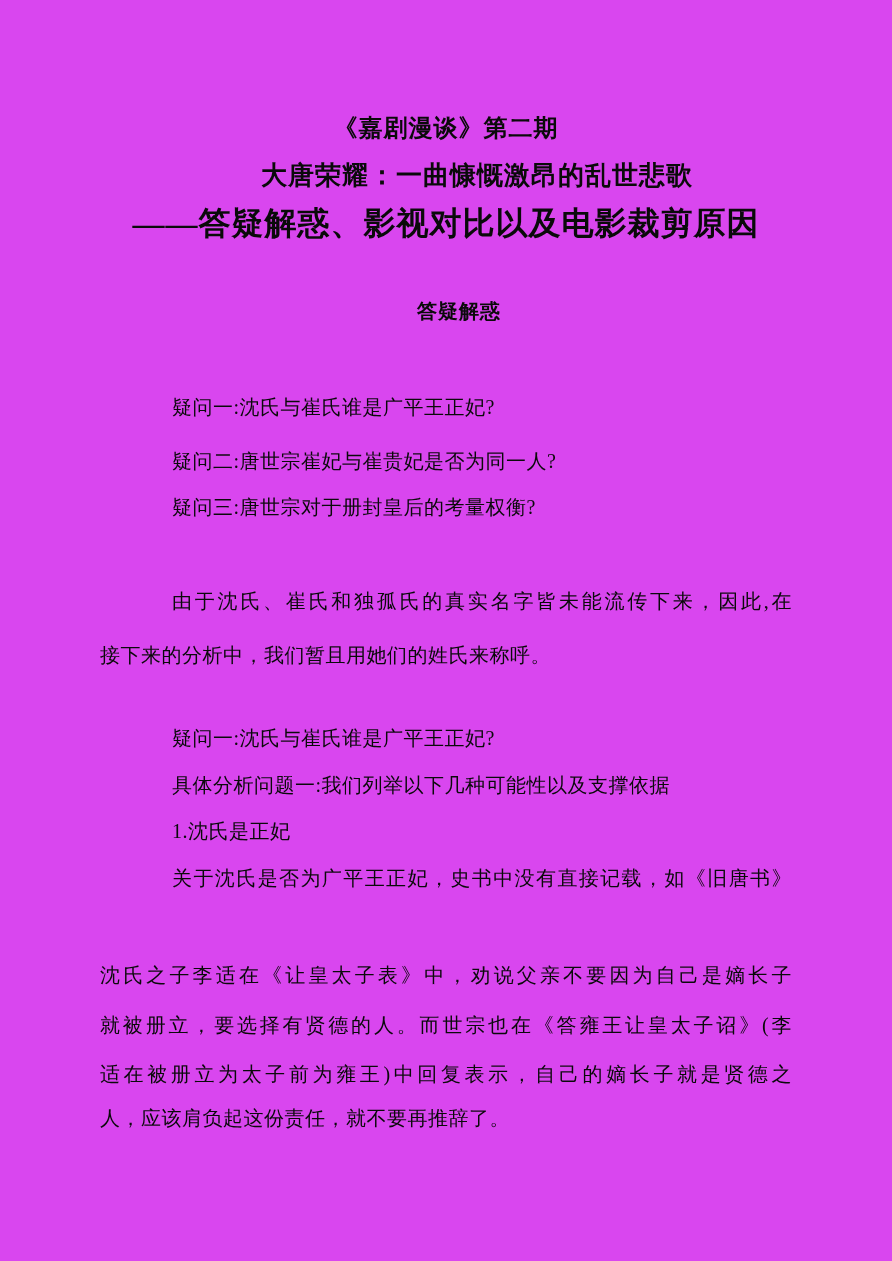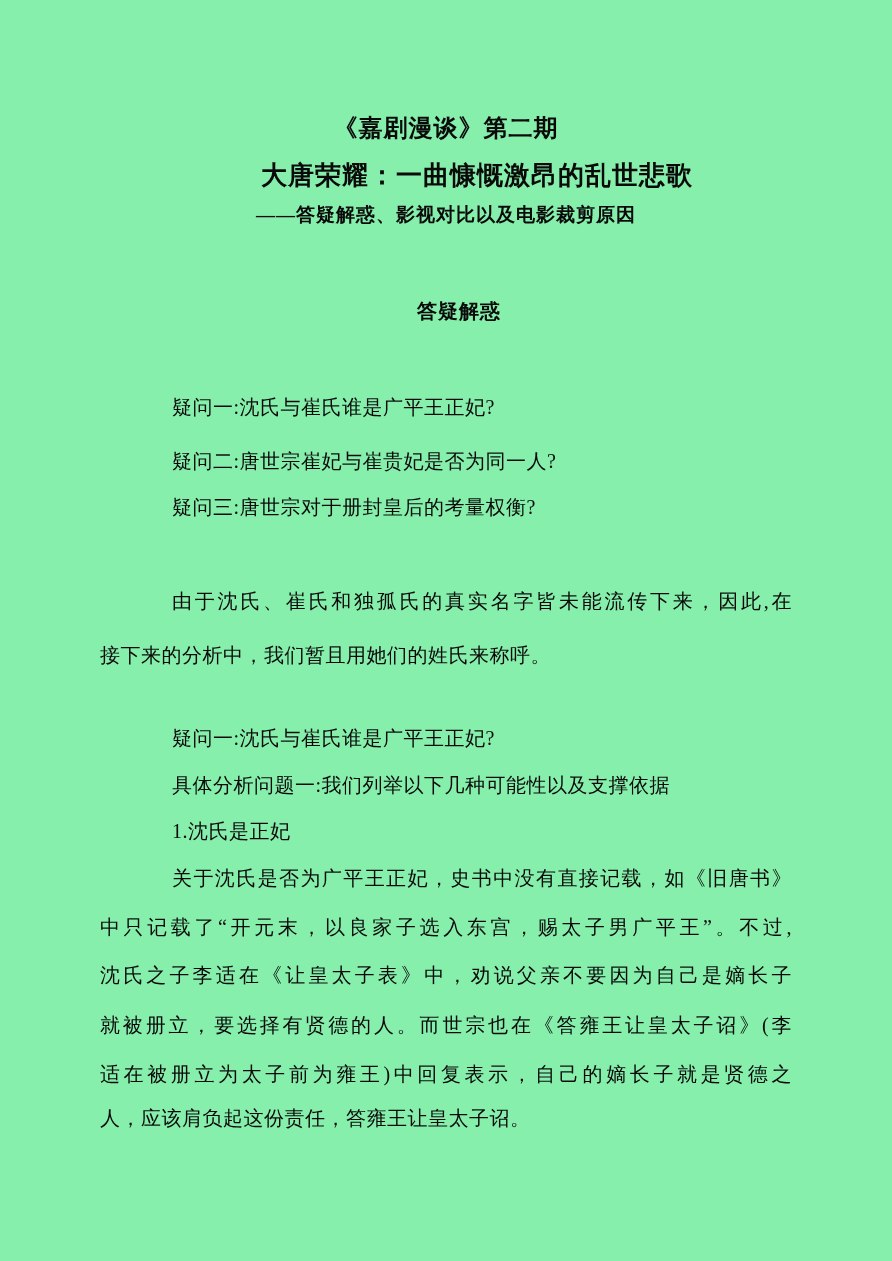"《嘉剧漫谈》第二期" .page { background: #86efac -> #d946ef }
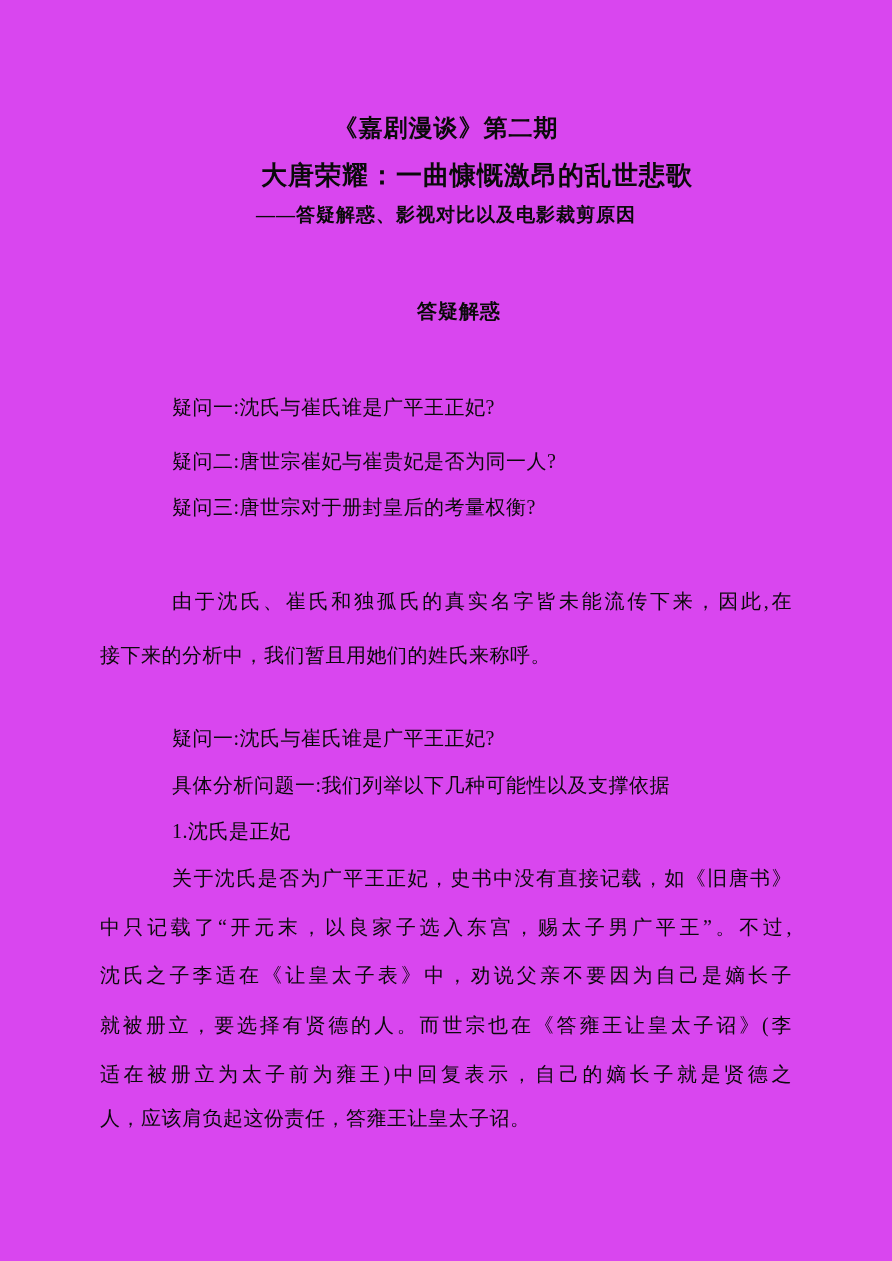"——答疑解惑、影视对比以及电影裁剪原因" .t3 { font-size: 19px -> 32px }
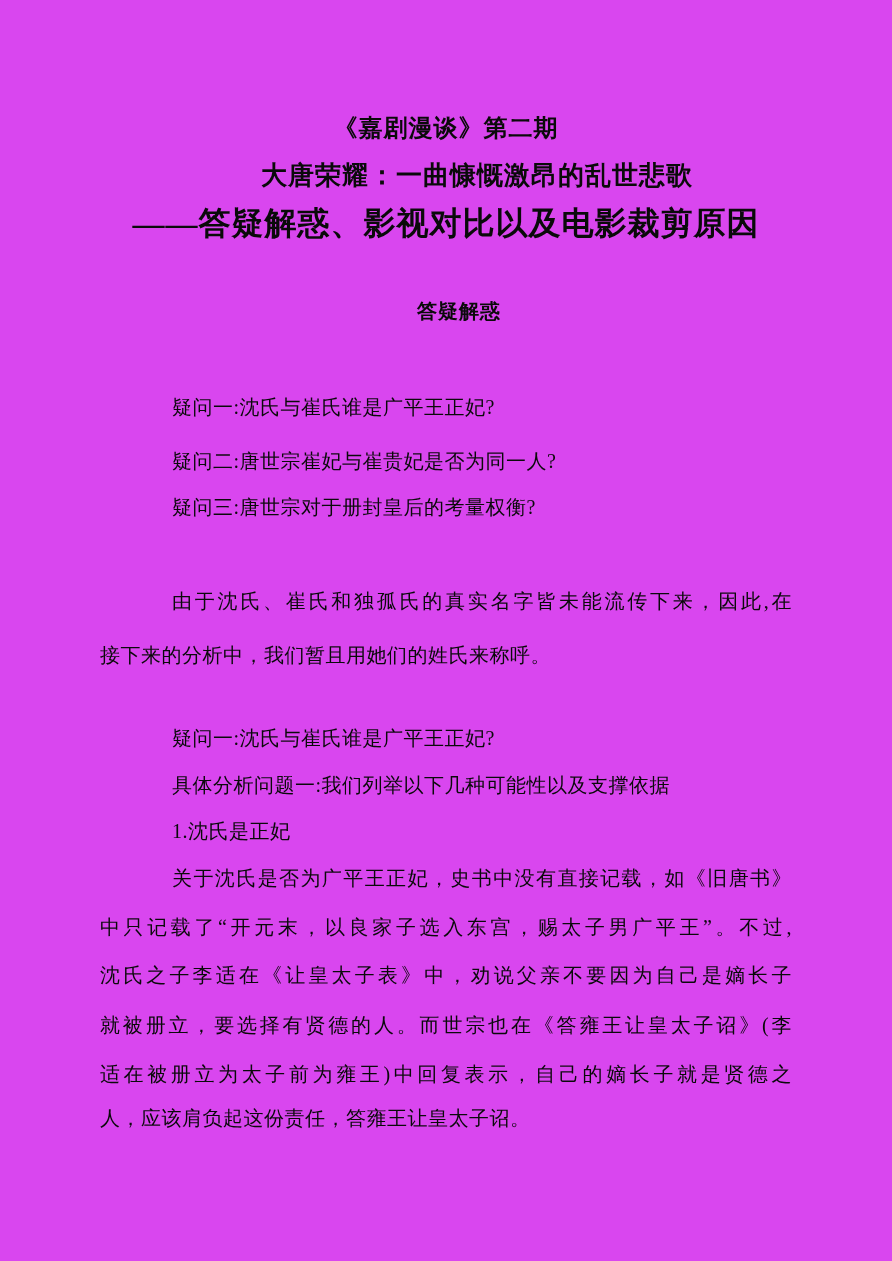"中只记载了“开元末，以良家子选入东宫，赐太子男广平王”。不过," div.ln { html: <div>中只记载了“开元末，以良家子选入东宫，赐太子男广平王”。不过,</div> -> none }
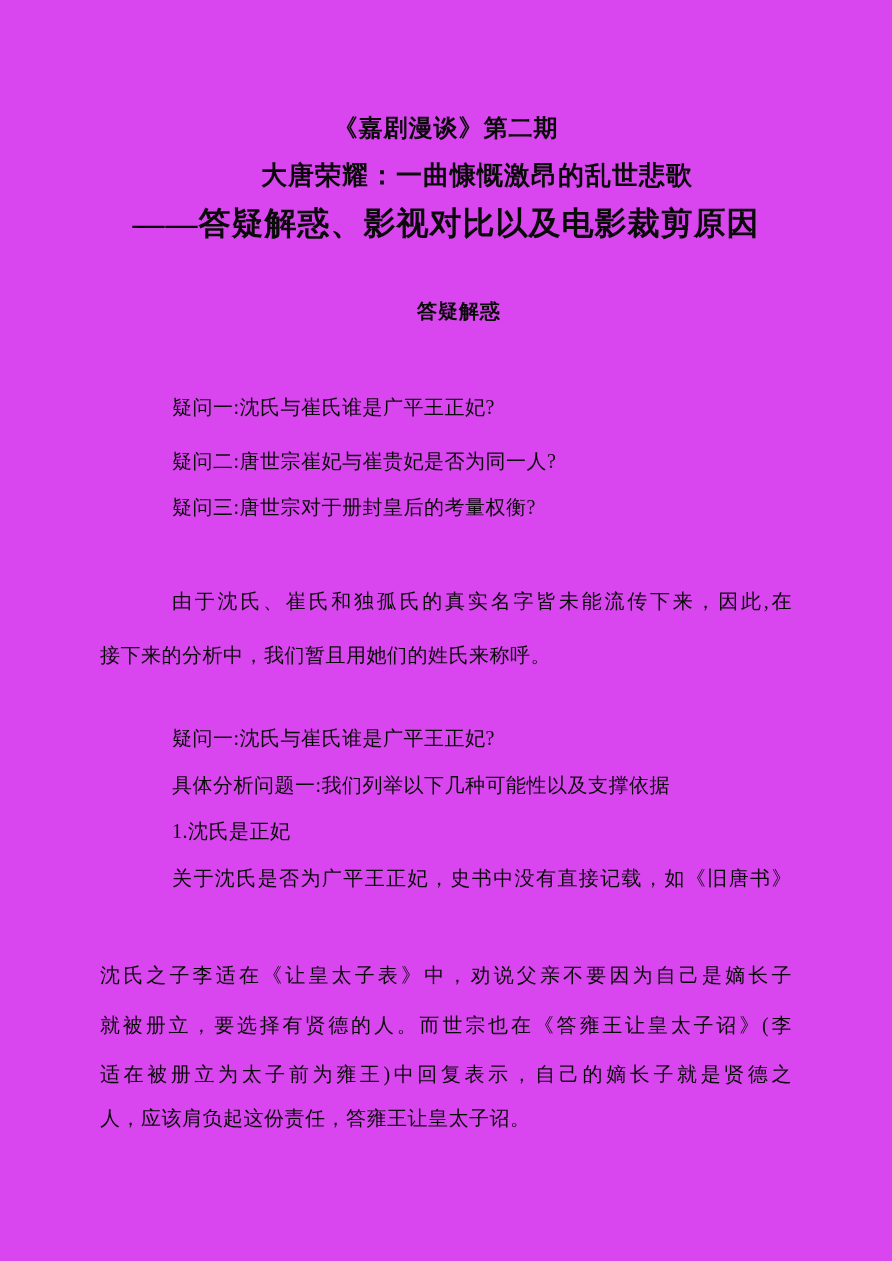"人，应该肩负起这份责任，答雍王让皇太子诏。" div.ln { text: 答雍王让皇太子诏 -> 就不要再推辞了 }
